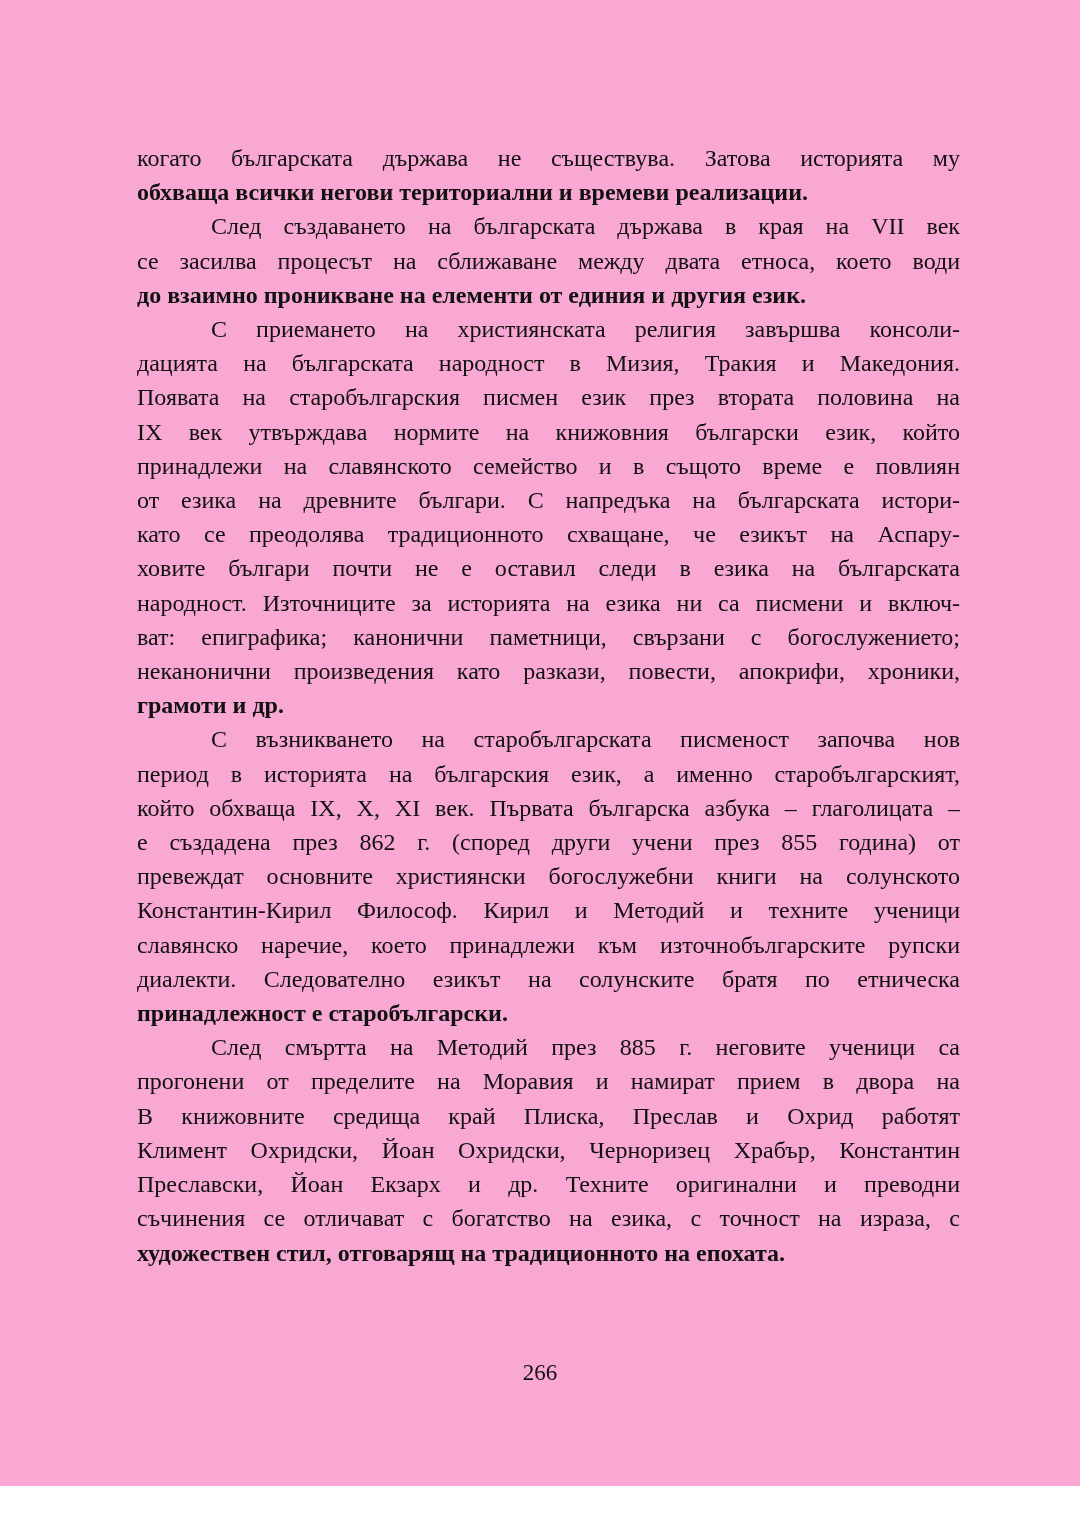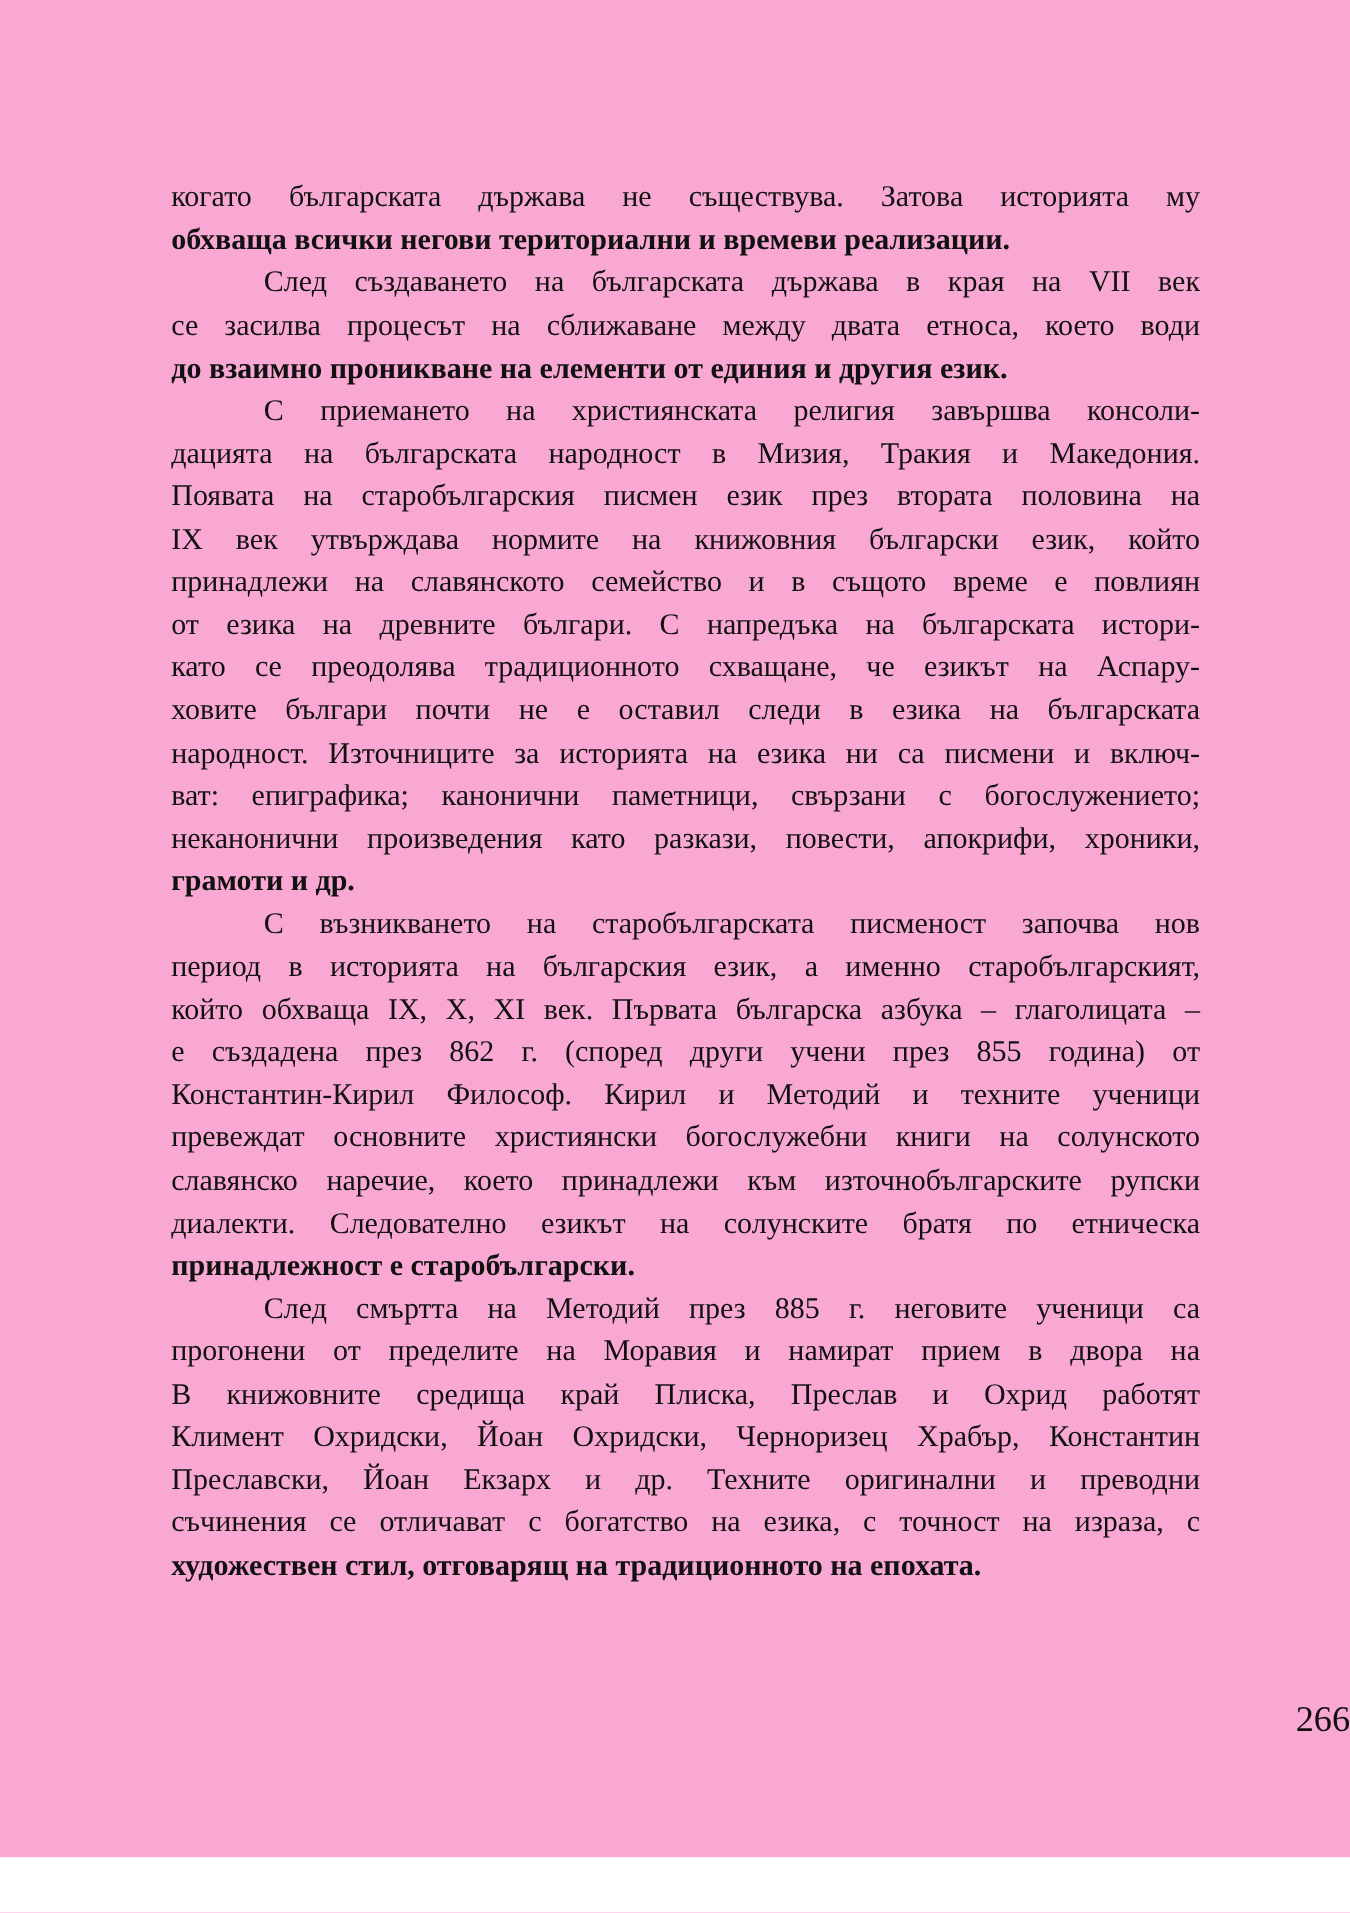"Константин-Кирил Философ. Кирил и" div.line { order: before "превеждат основните християнски" -> after "превеждат основните християнски" }
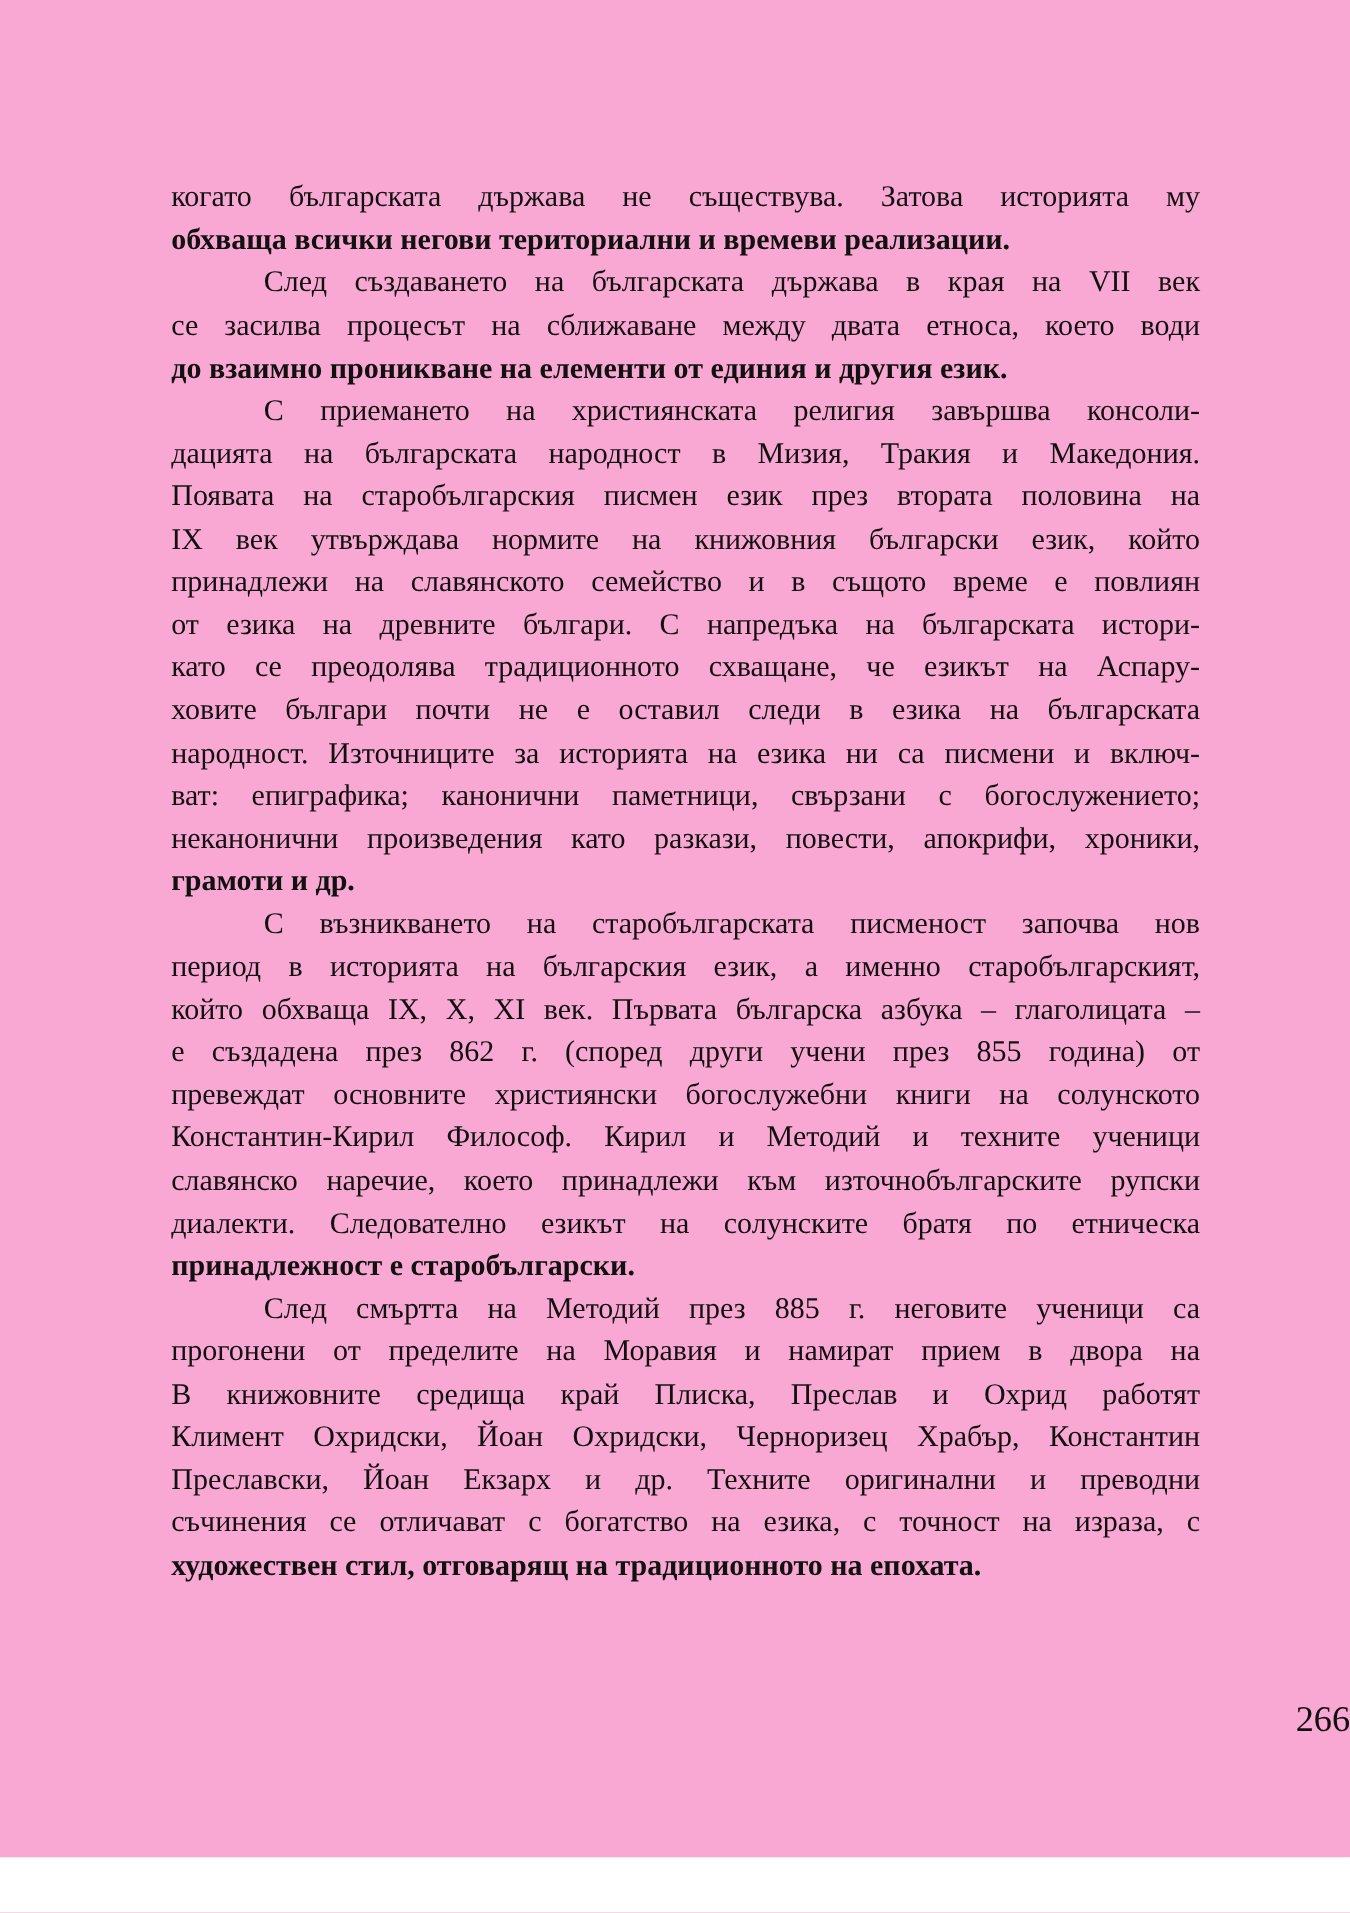"266" .page-number { font-size: 29px -> 23px; text-align: right -> center }
